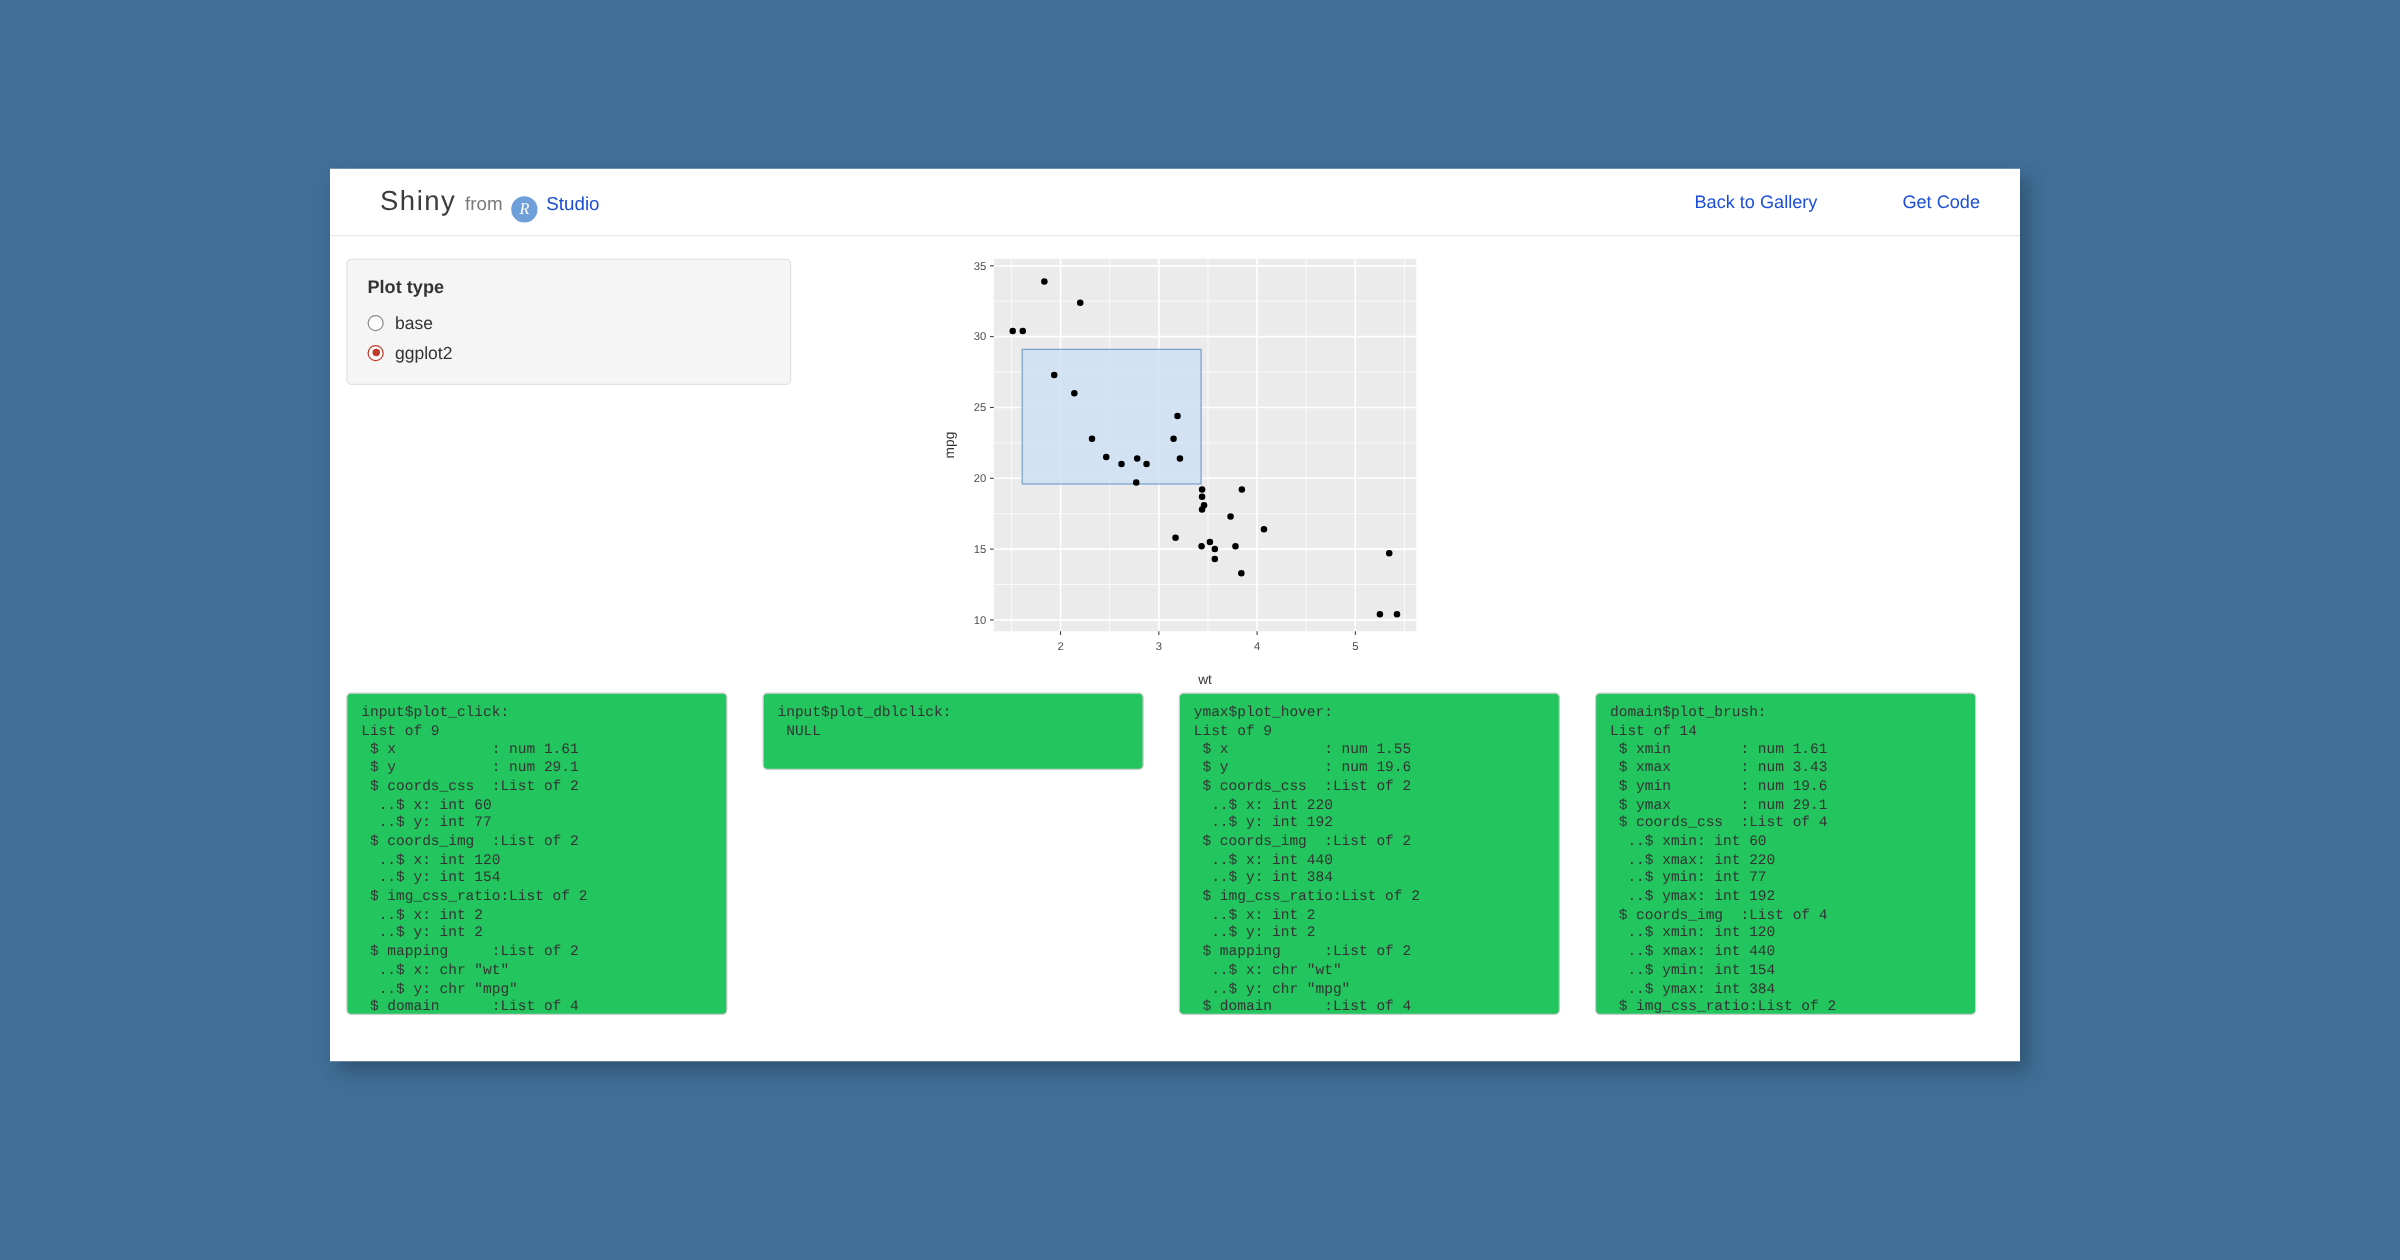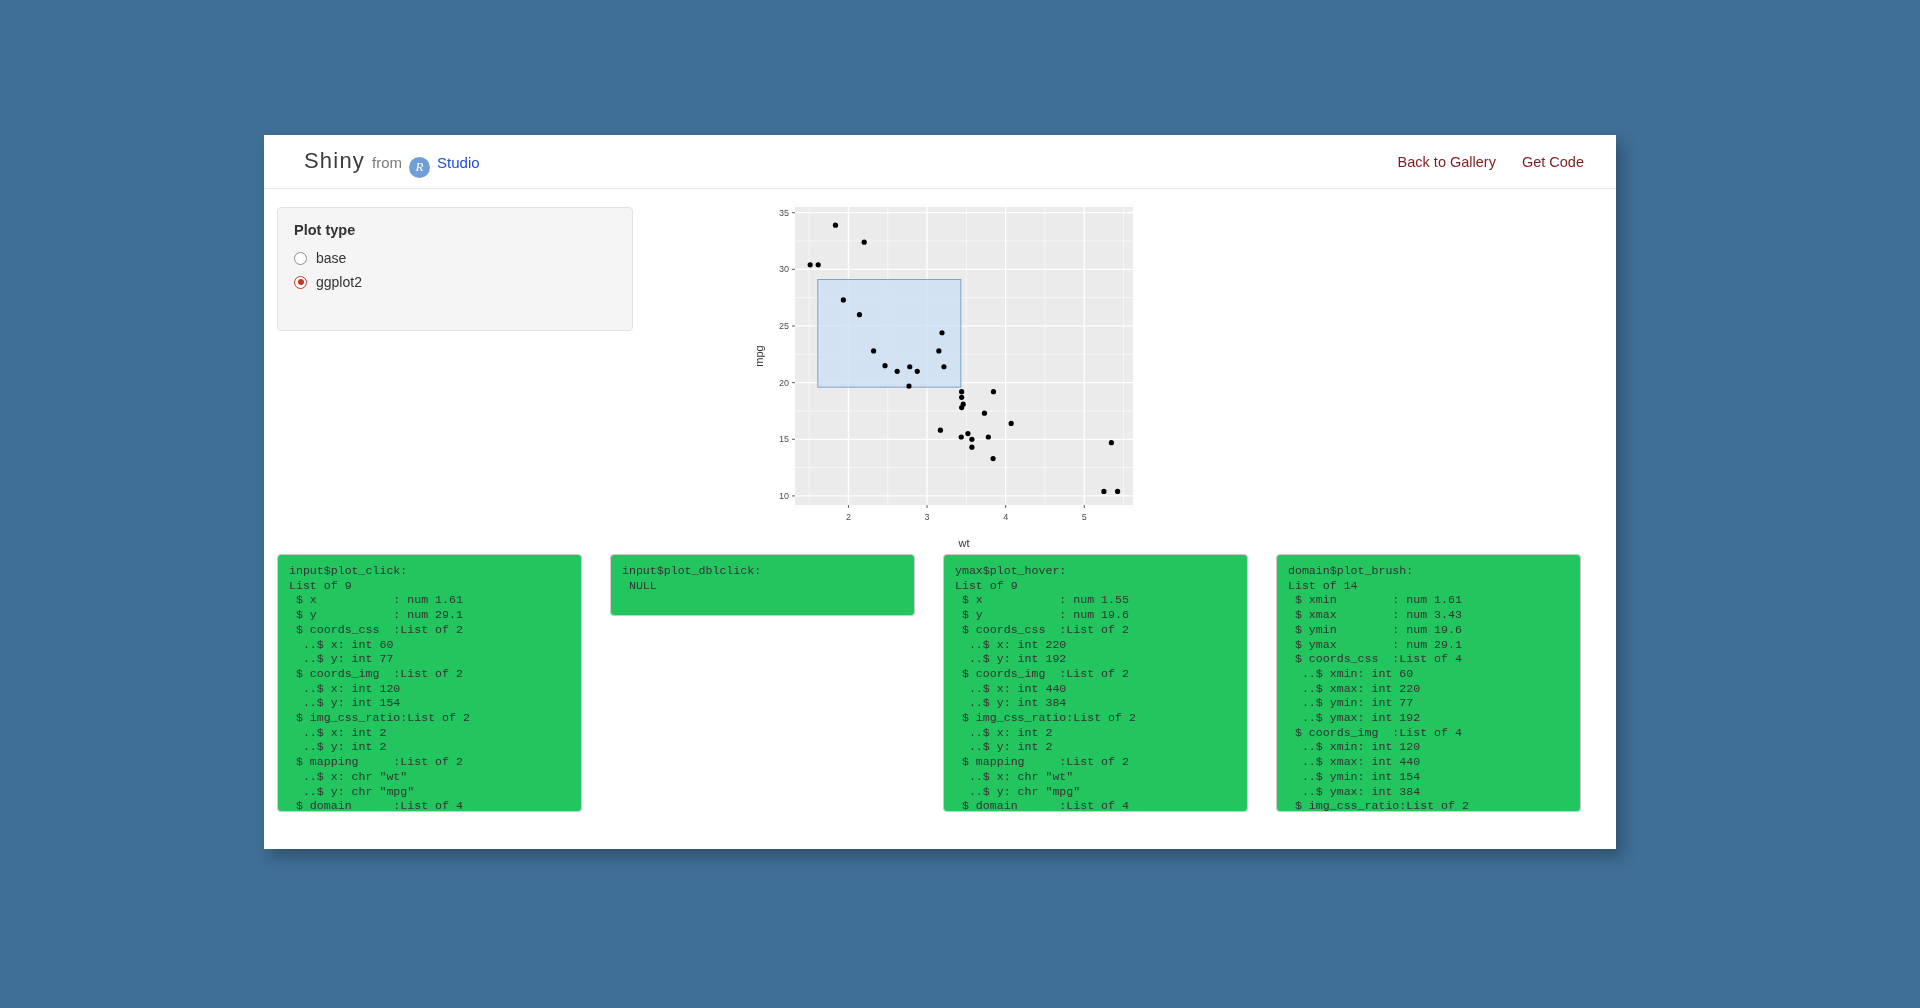"Back to Gallery" .nav-link { color: #7f1d1d -> #1d4ed8; margin-left: none -> 42px }
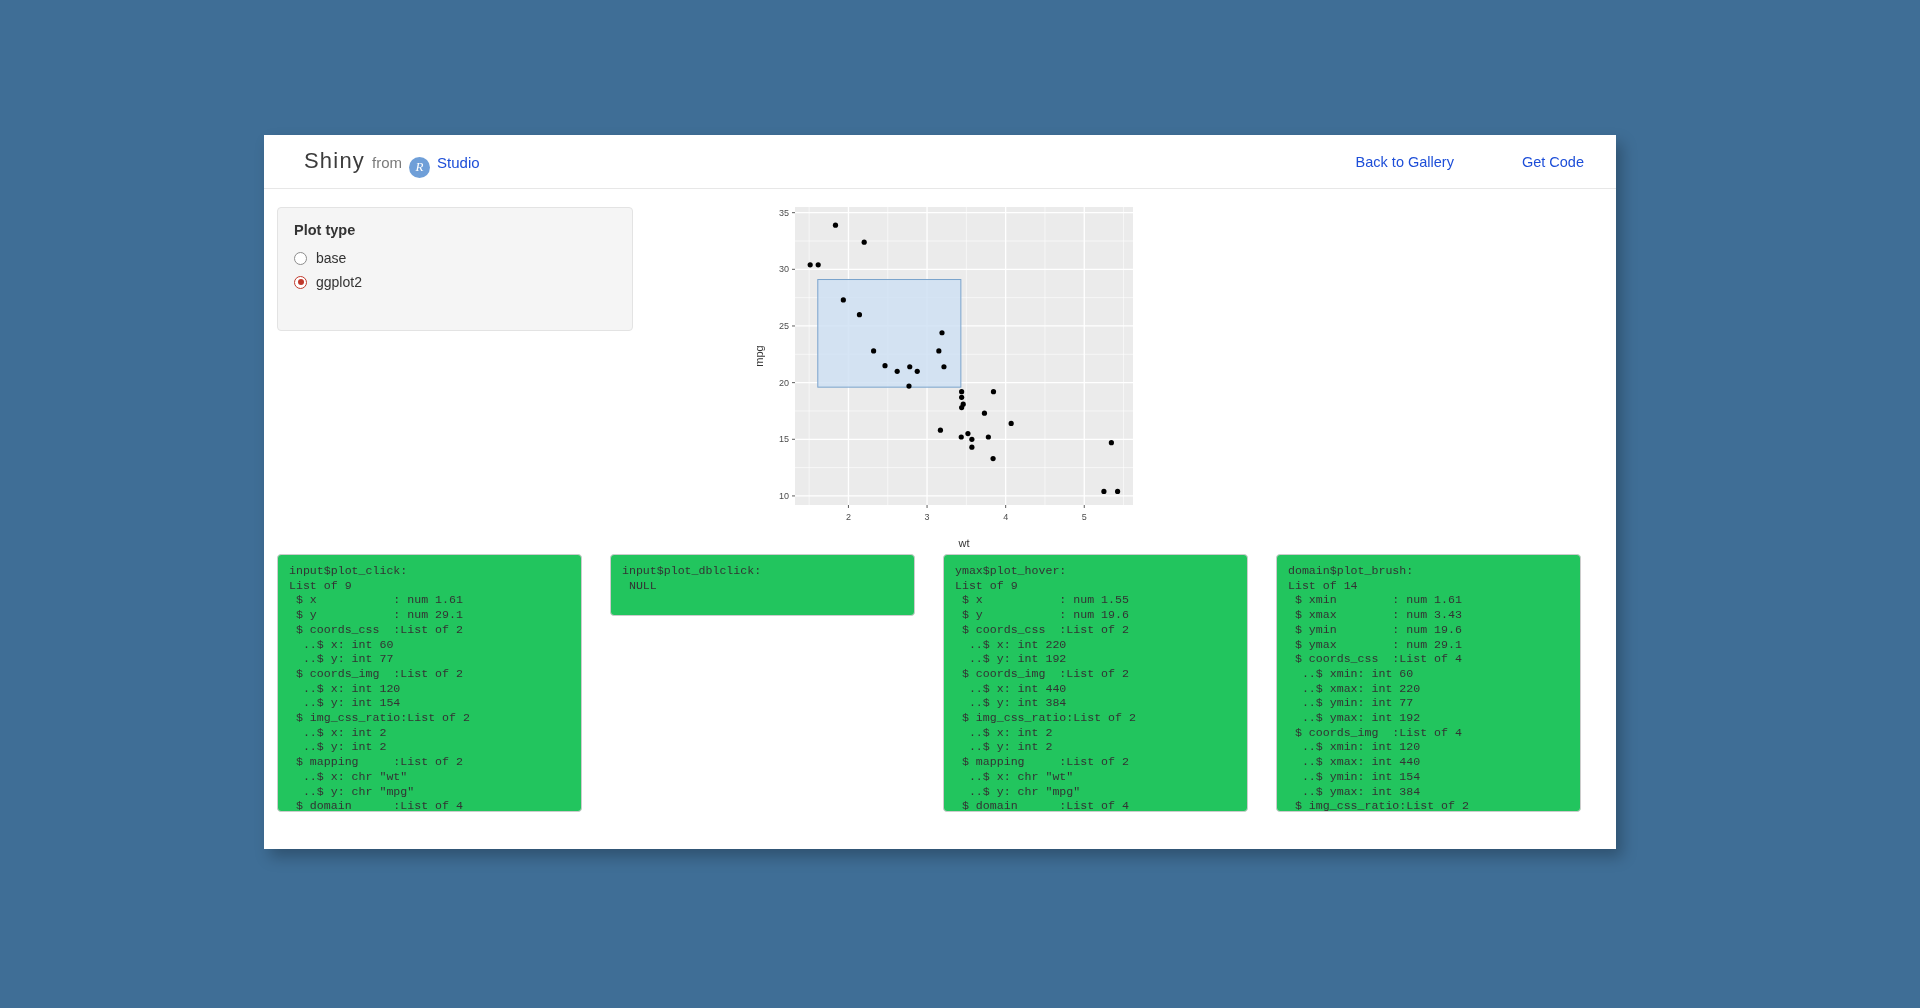"Plot type" .sidebar-panel { padding: 14px 16px 32px 16px -> 14px 16px 9px 16px }
